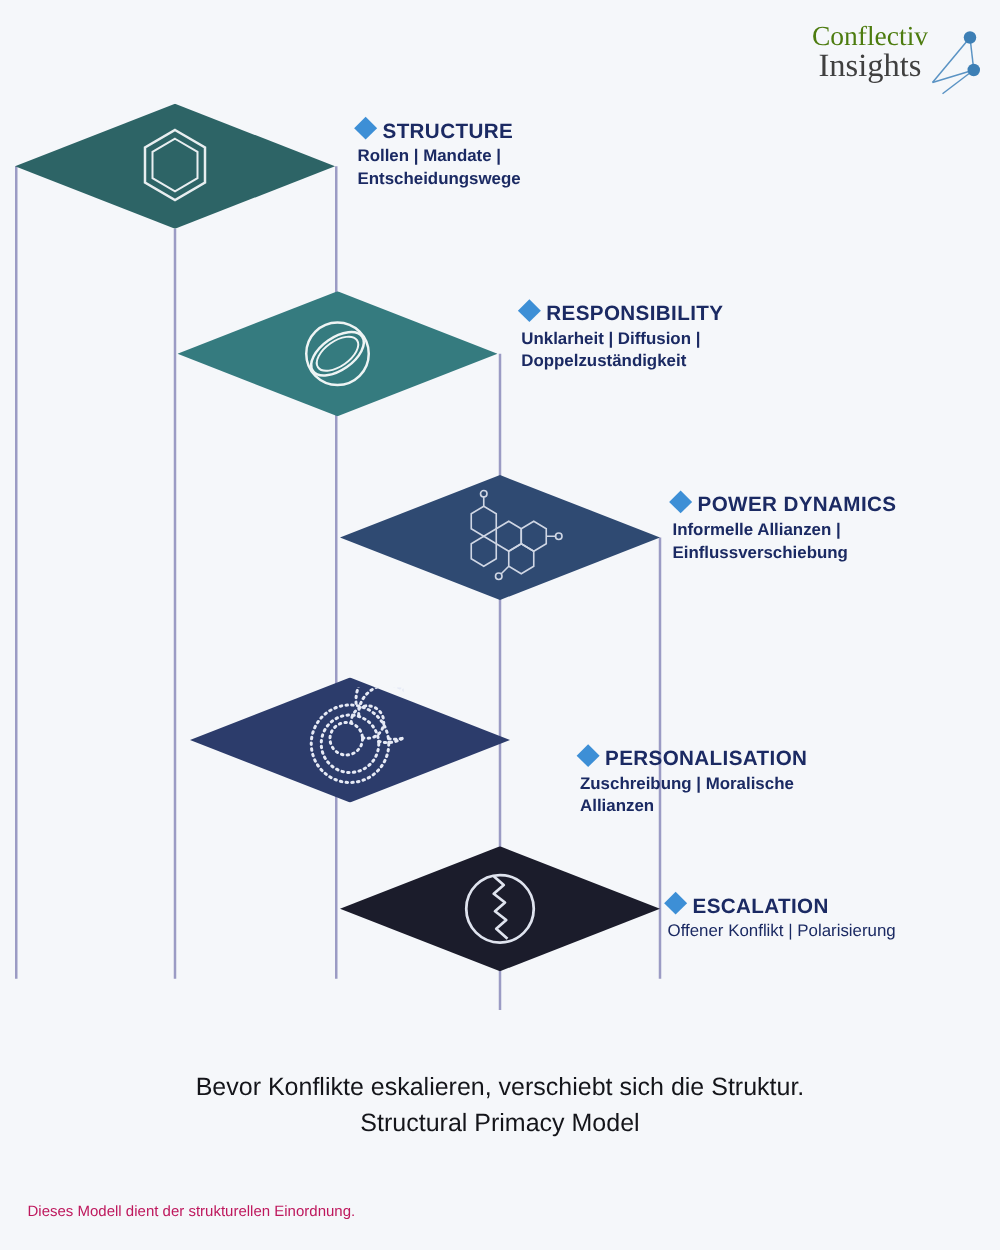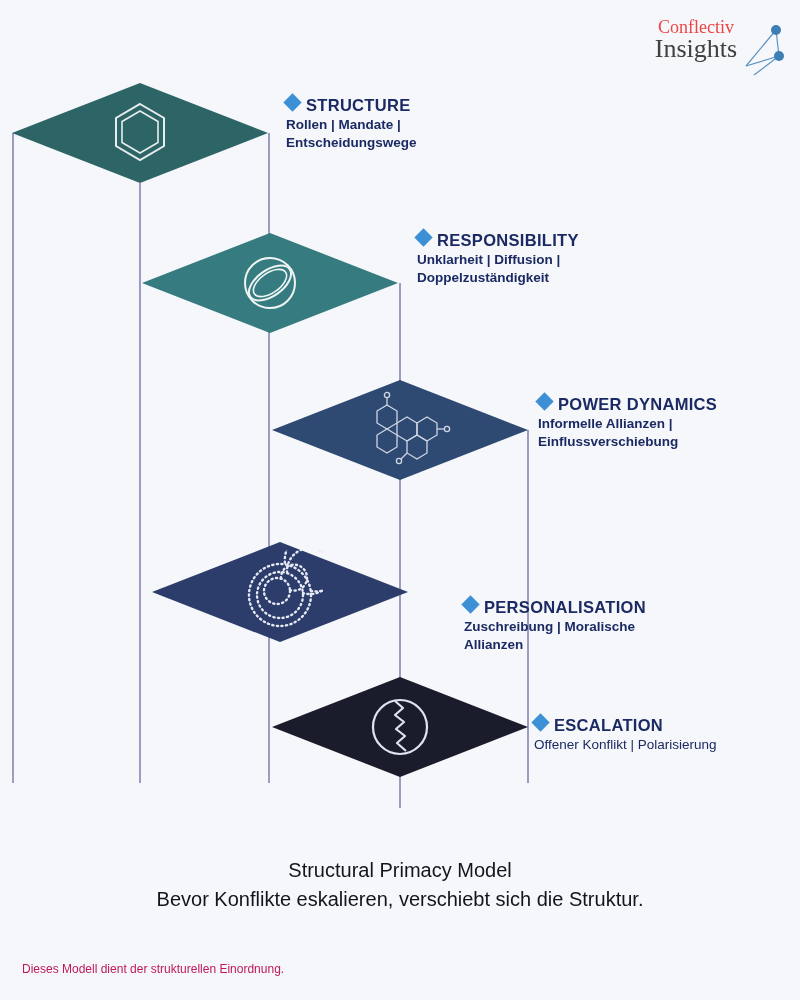"Conflectiv" #logo .logo-line1 { color: #ef4444 -> #4d7c0f; font-size: 18px -> 22px }
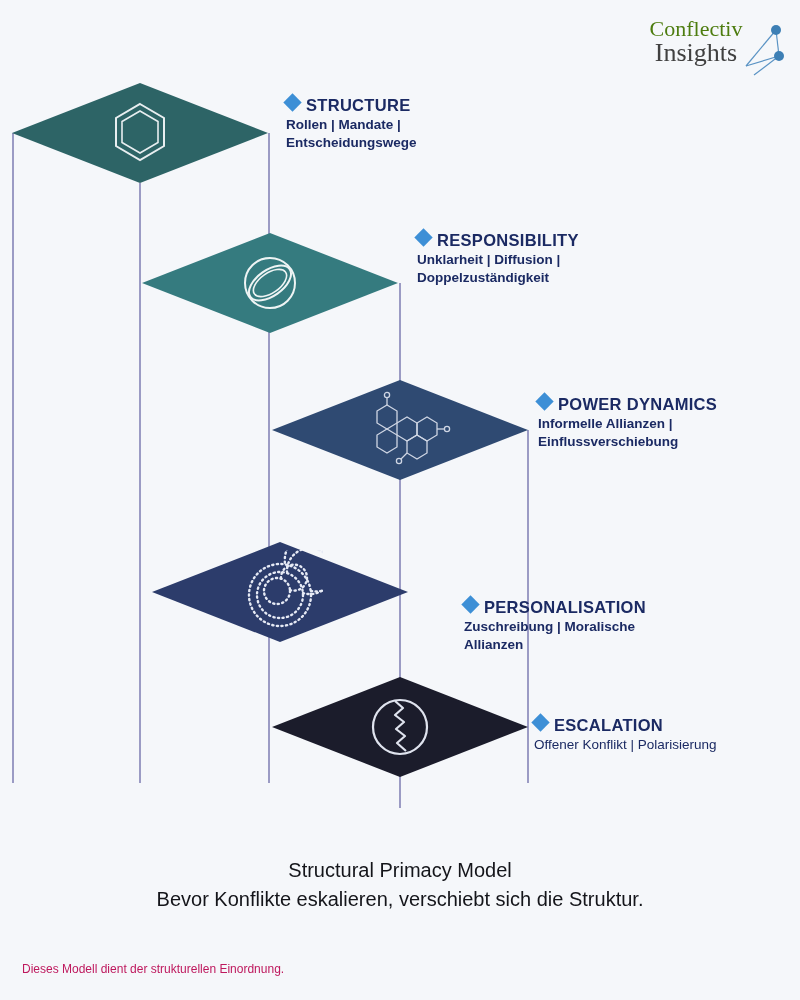"RESPONSIBILITY" div.label-block { top: 231px -> 242px }
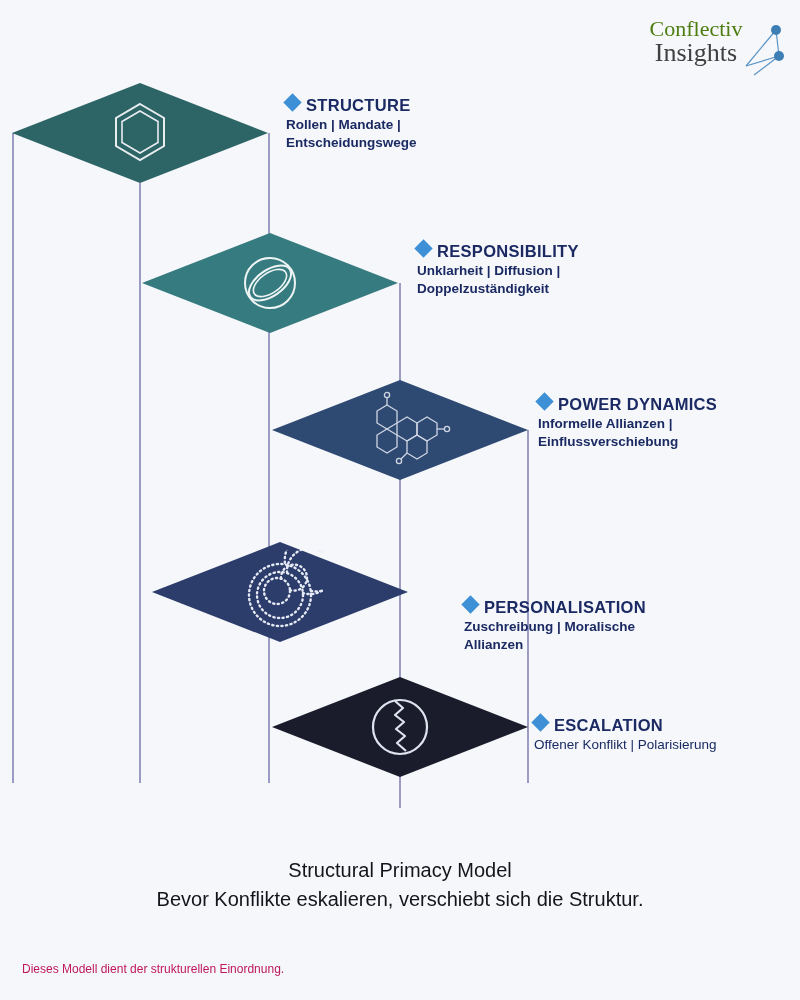"Structural Primacy Model" span.cap-line { order: before "Bevor Konflikte eskalieren, verschiebt" -> after "Bevor Konflikte eskalieren, verschiebt" }
